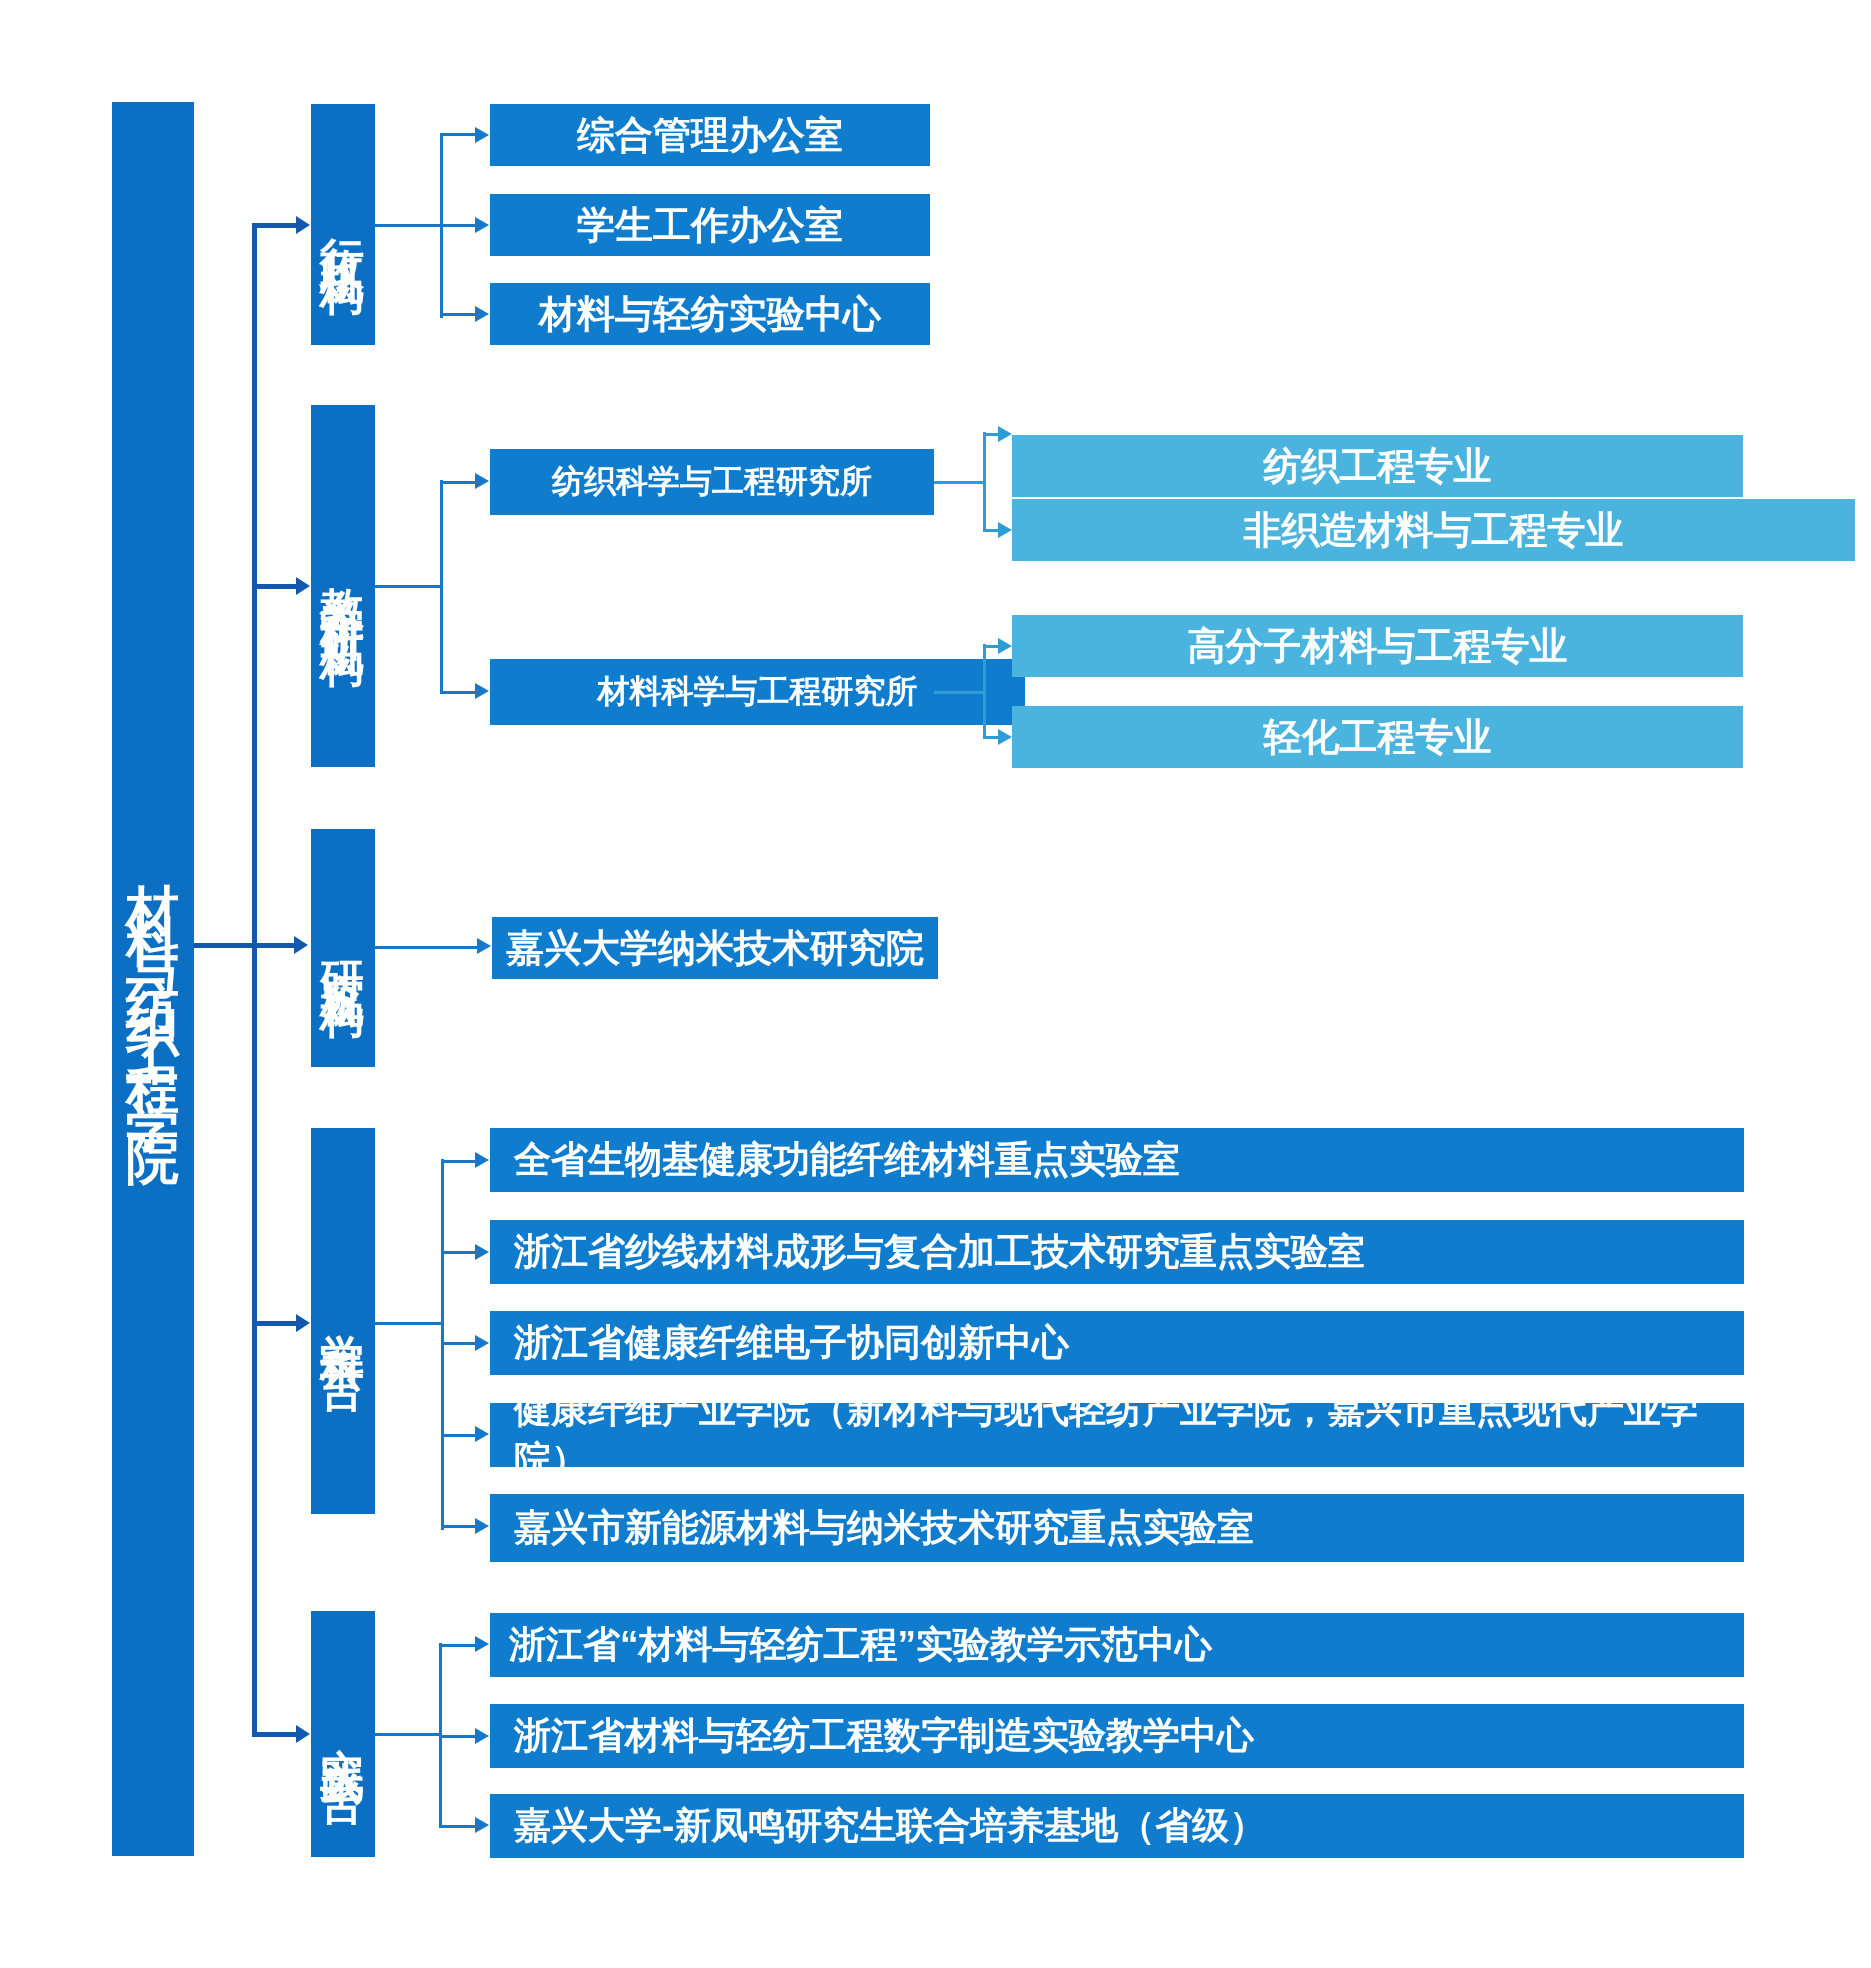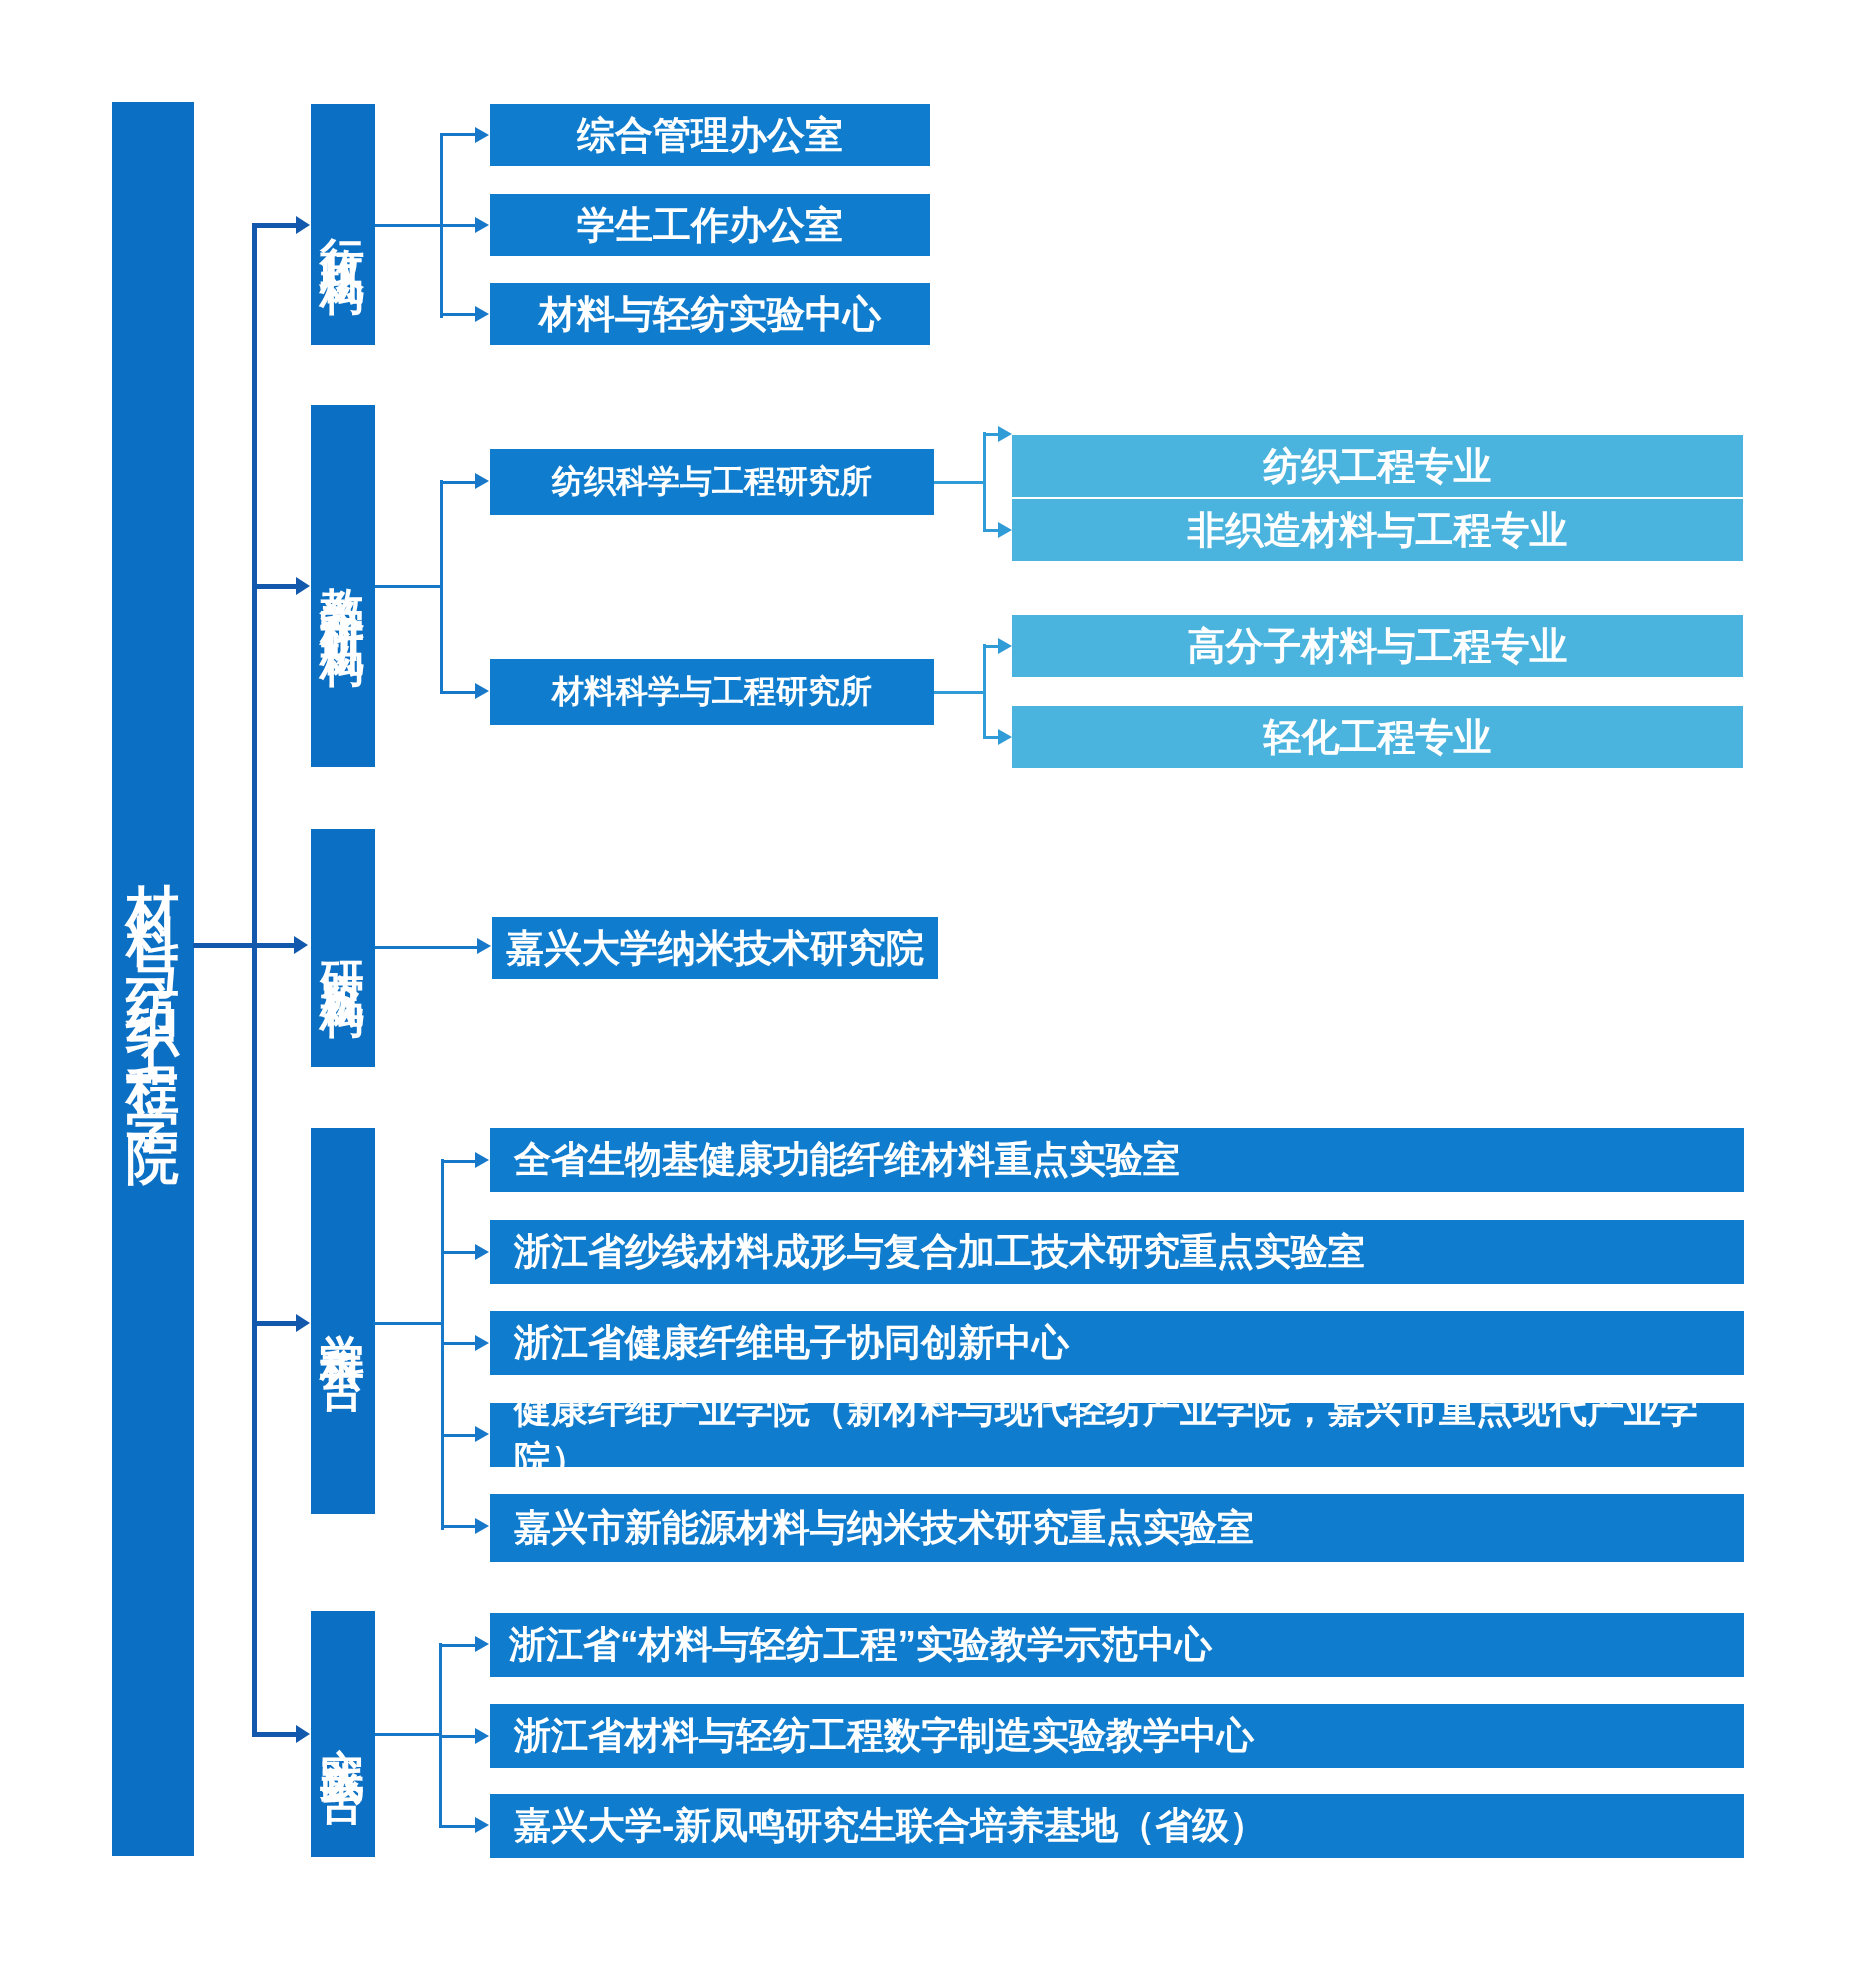"非织造材料与工程专业" div.box { width: 731px -> 843px }
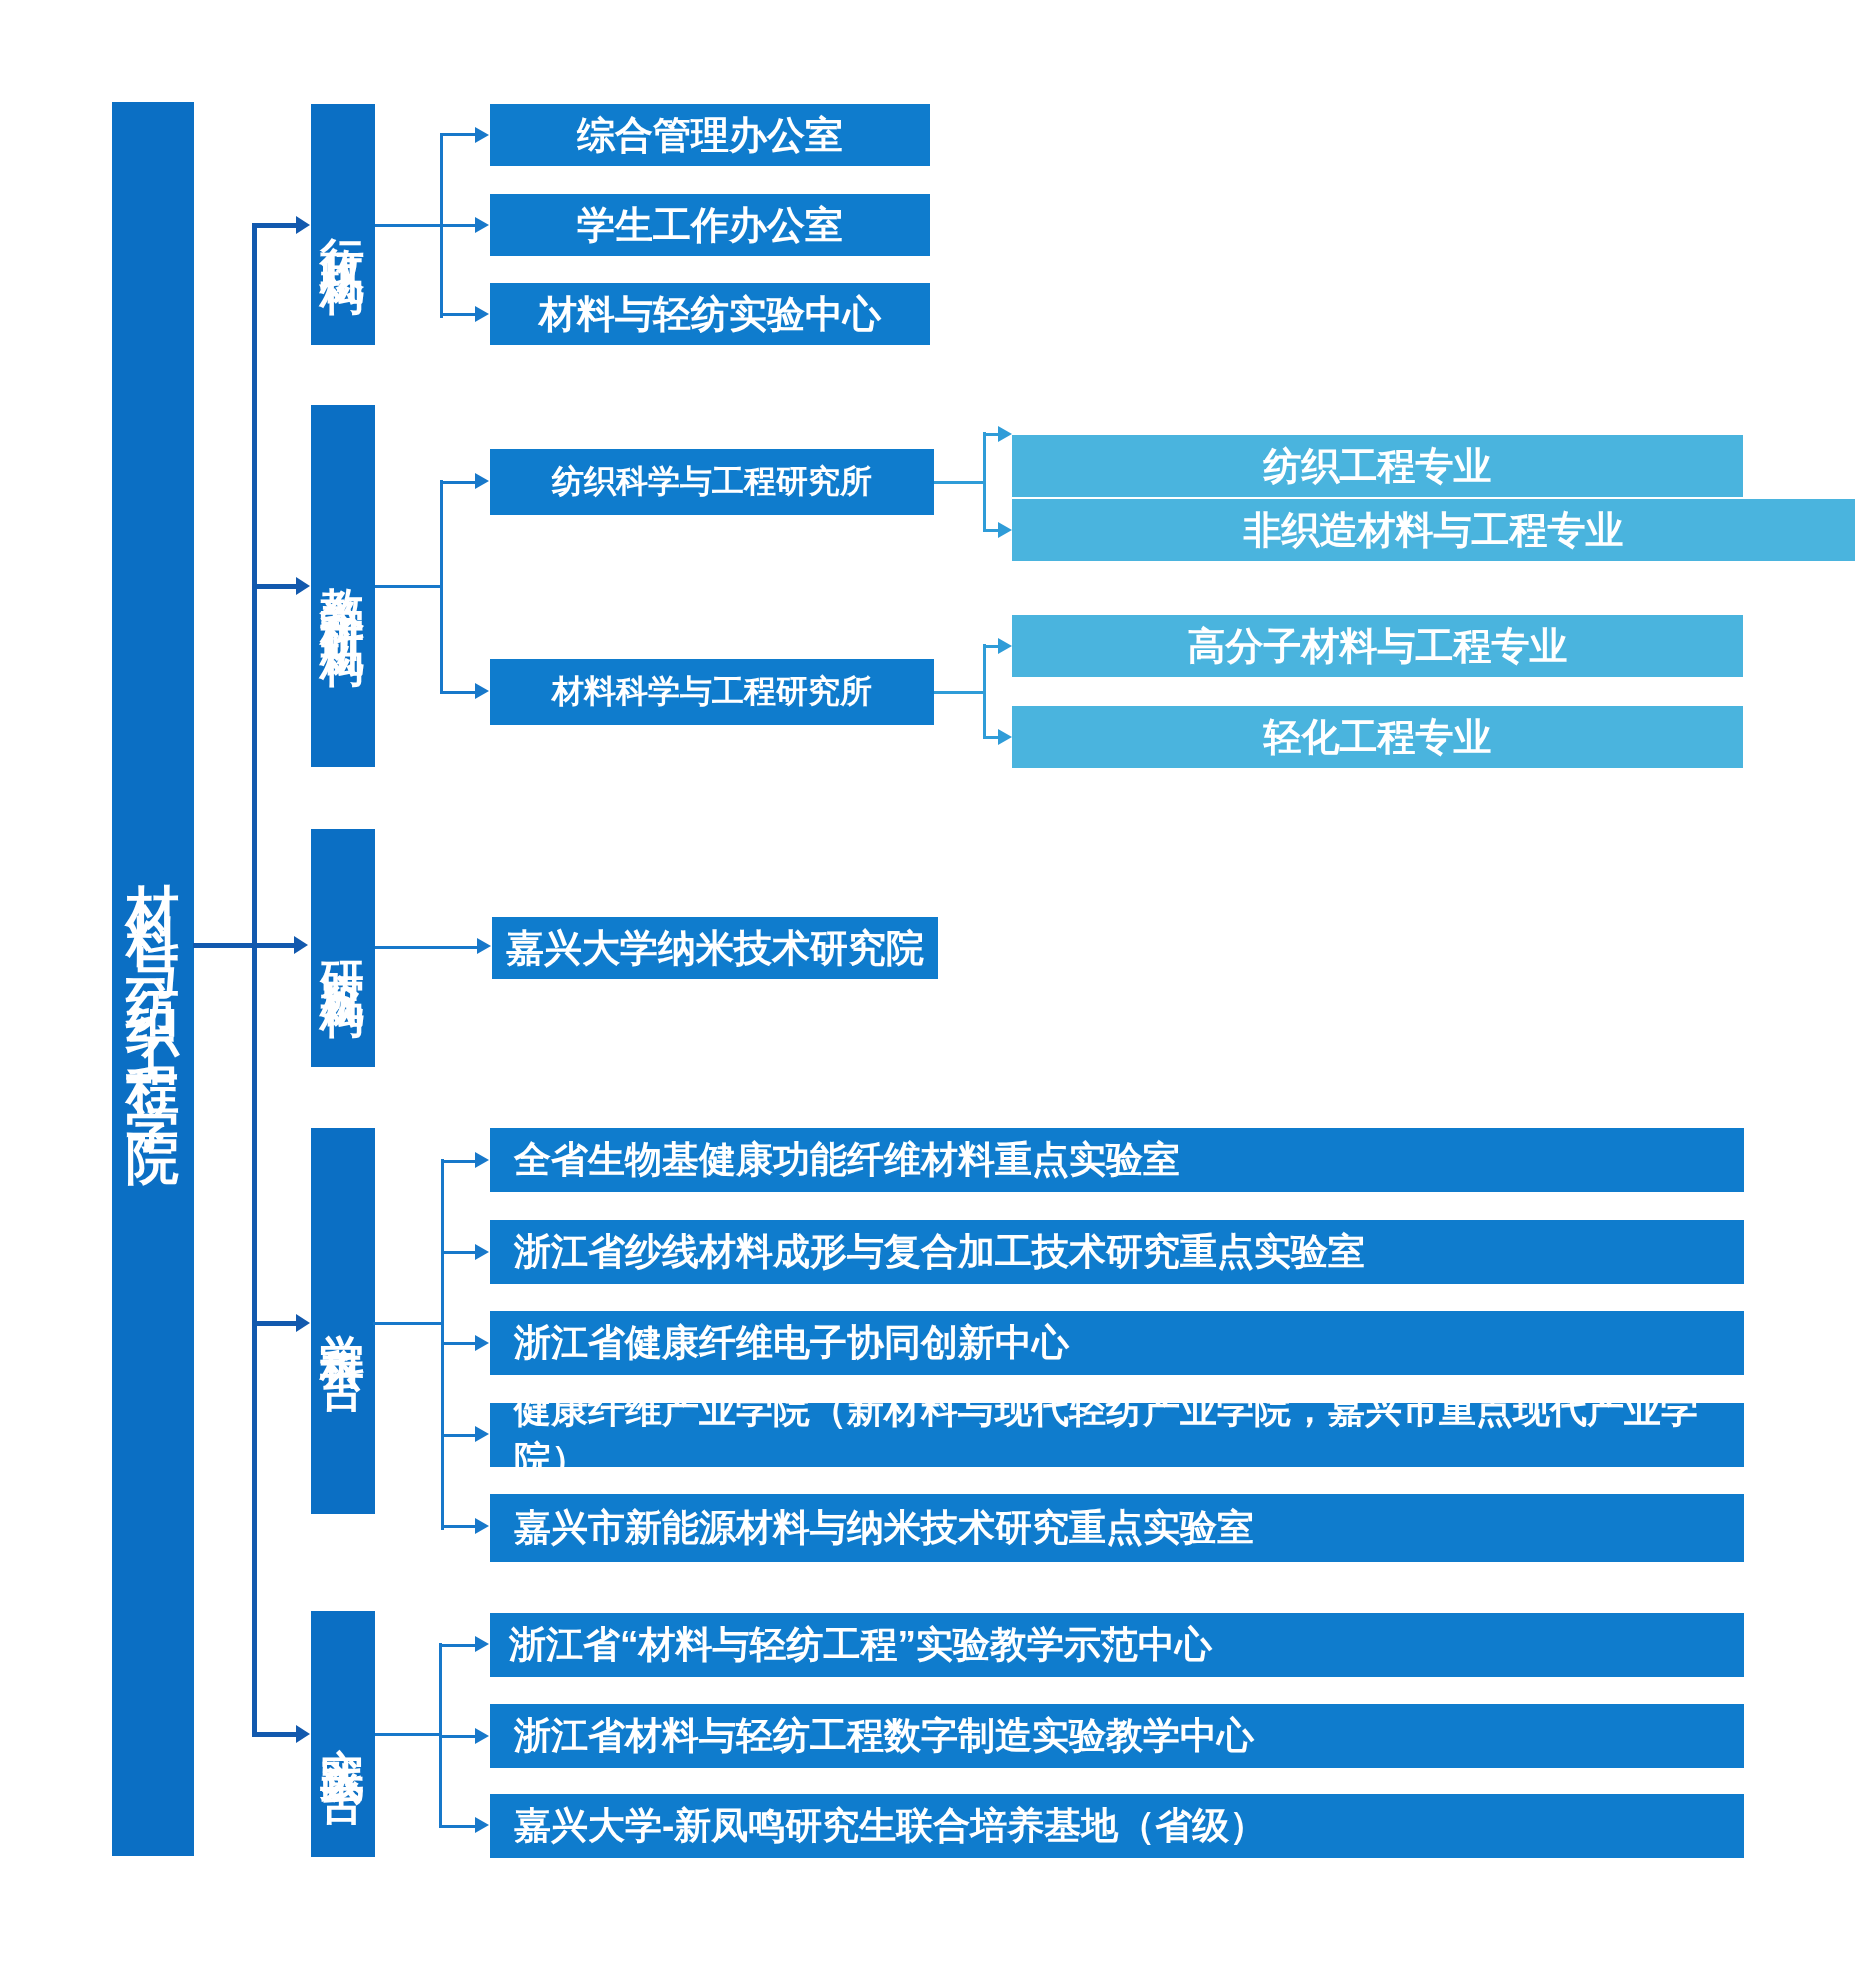"材料科学与工程研究所" div.box { width: 444px -> 535px }
